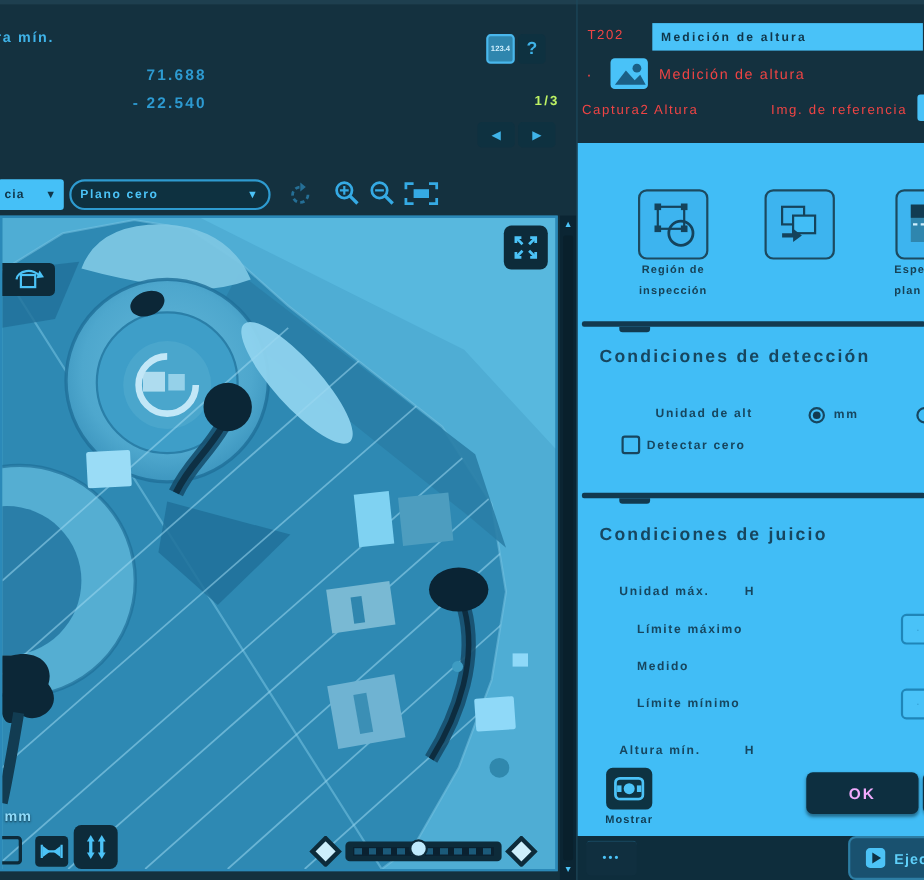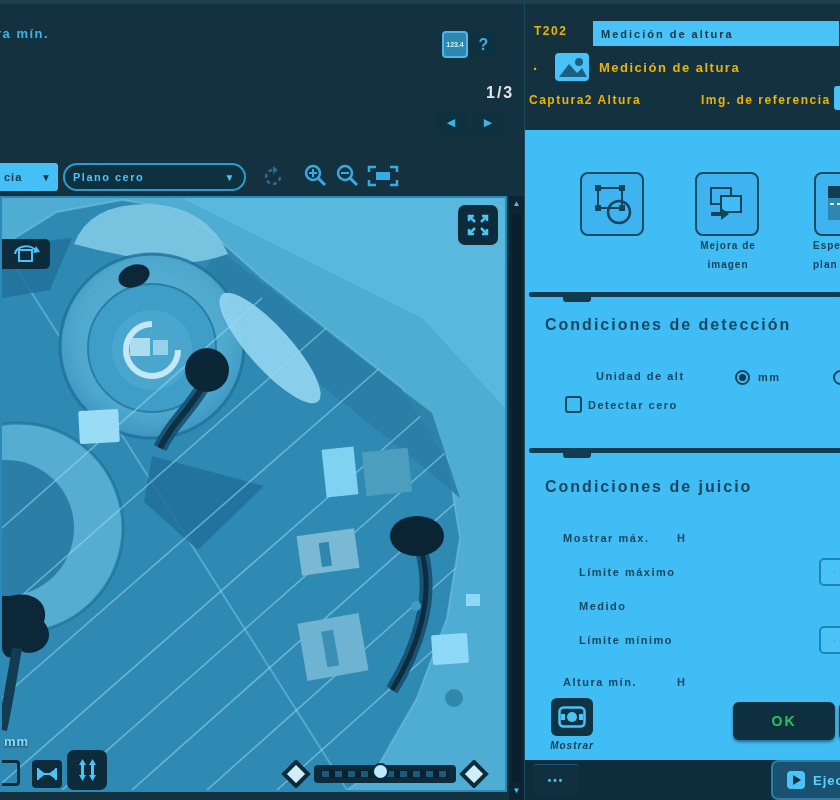"T202" .p-label { color: #eab308 -> #ef4444; font-weight: bold -> normal }
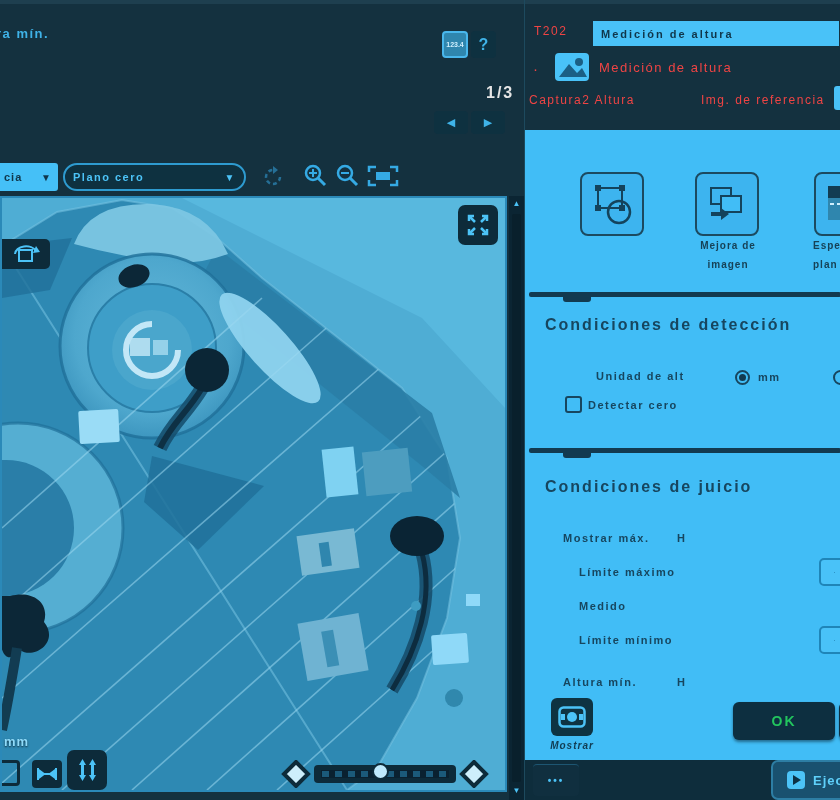"71.688" div { html: none -> <div>71.688</div> }
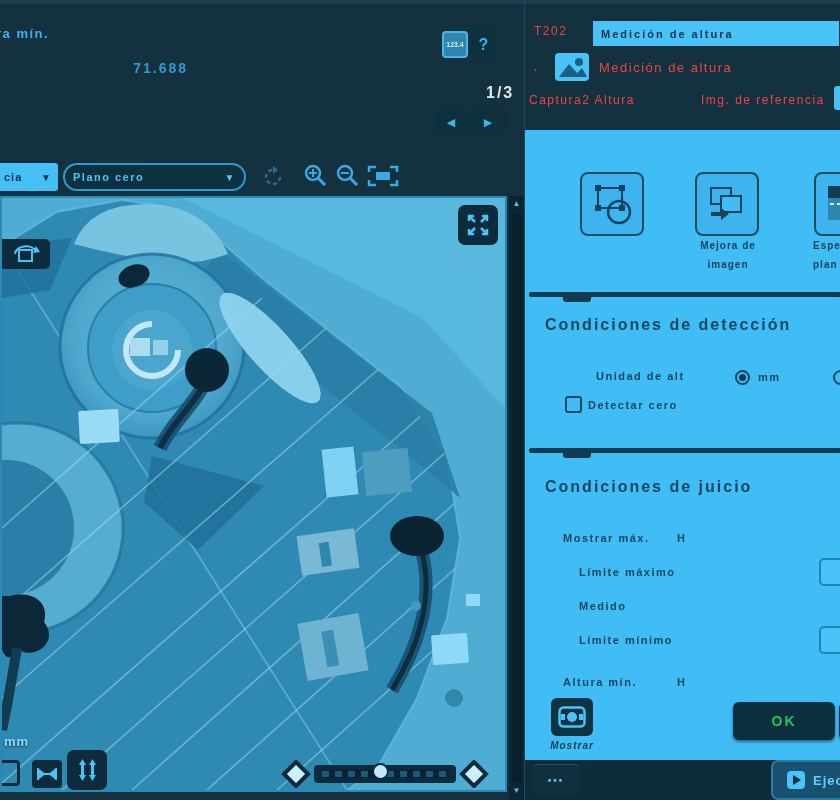"- 22.540" div { html: none -> <div>- 22.540</div> }
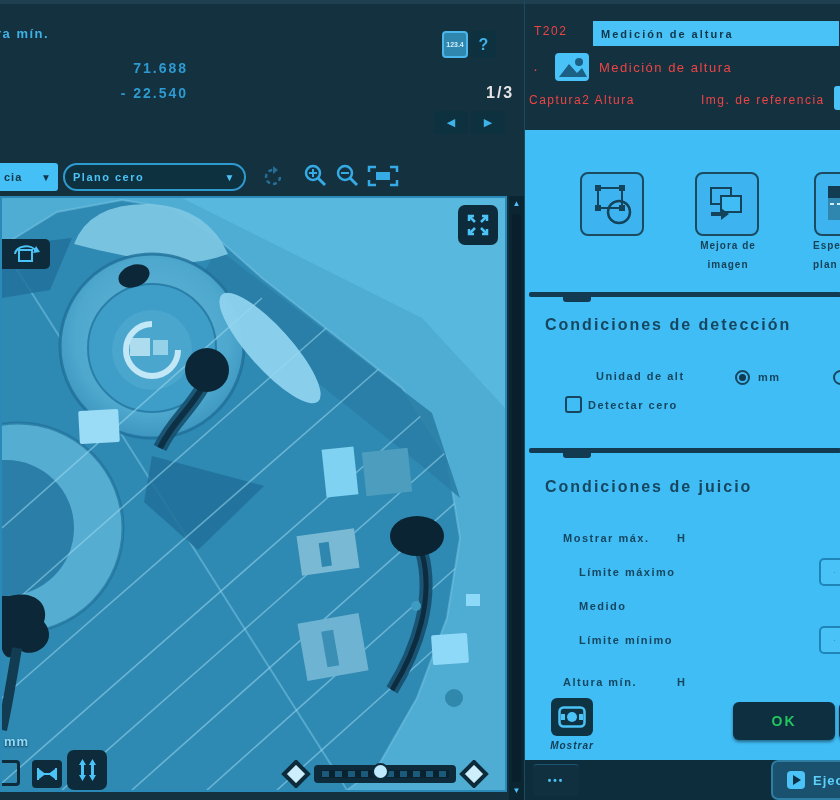"1/3" .page-ind { color: #e5e5e5 -> #bef264; font-size: 16px -> 12px }
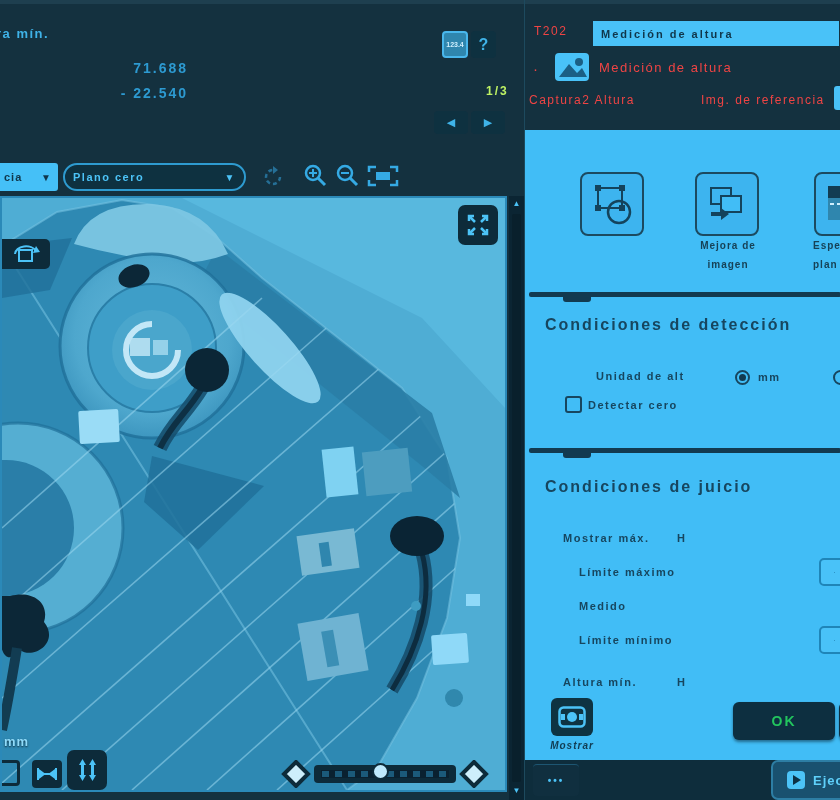"Región de" div.icon-cap { html: none -> <div> <span>Región de</span> <span>inspección</span> </div> }
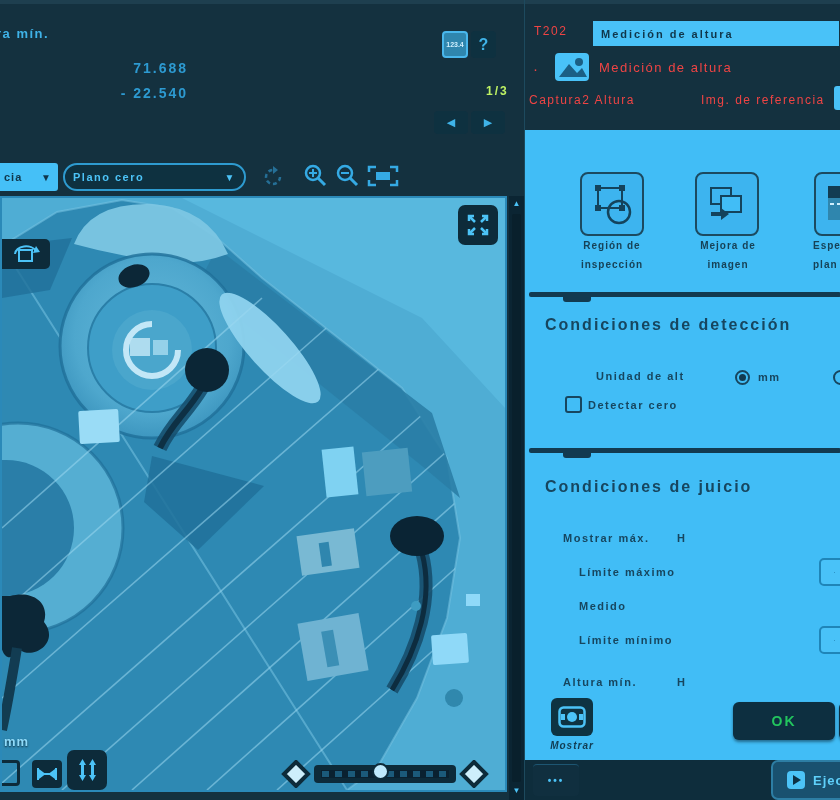"Mejora de" div.icon-cap { html: <div> <span>Mejora de</span> <span>imagen</span> </div> -> none }
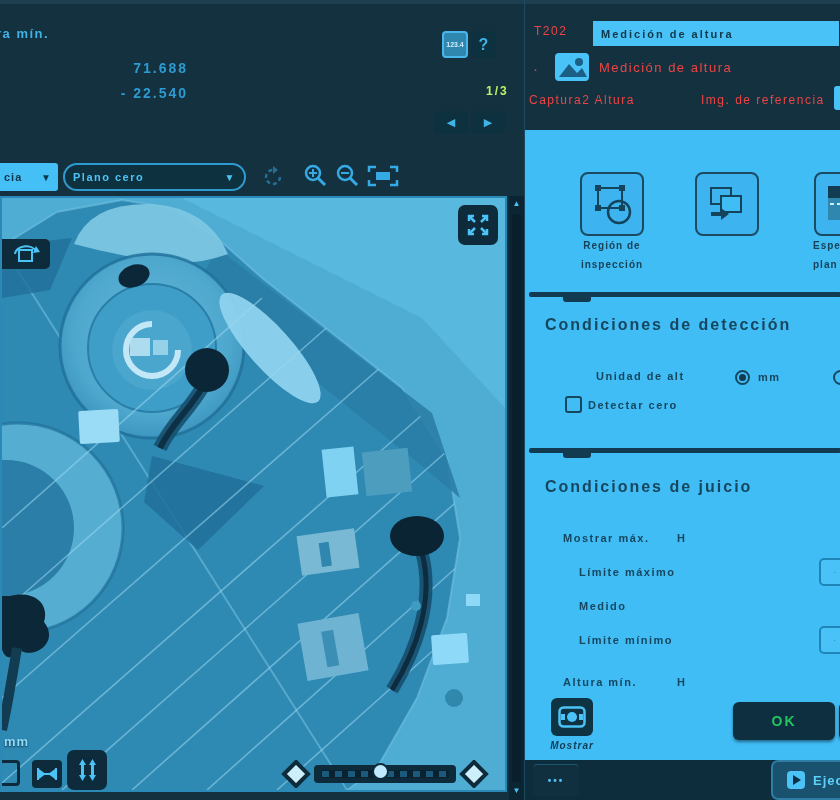"Mostrar máx." span.p-text { text: Mostrar -> Unidad }
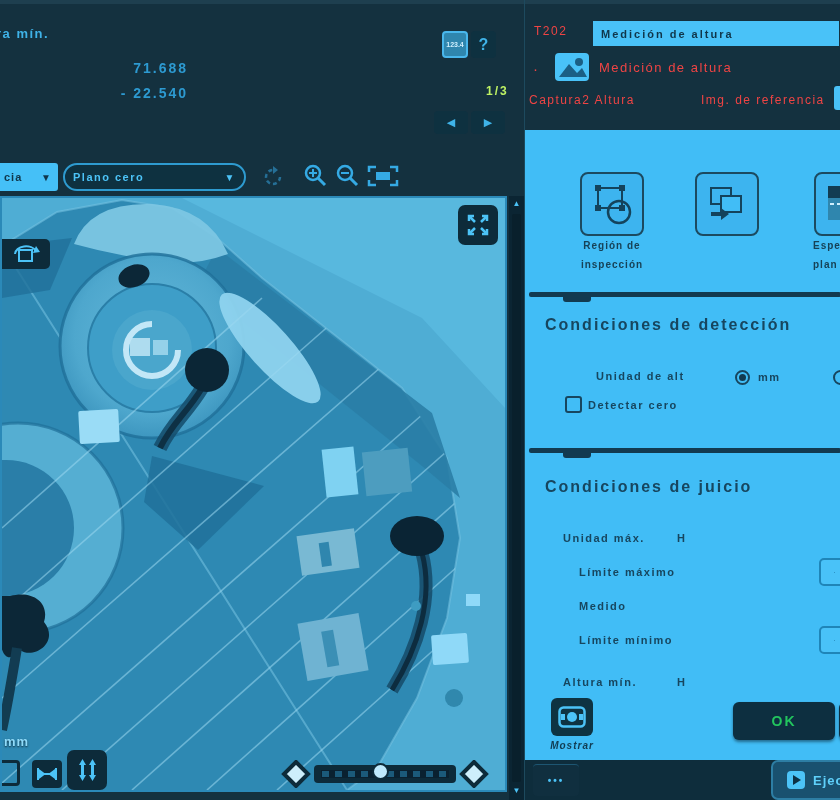"OK" .ok-btn { color: #22c55e -> #f0abfc }
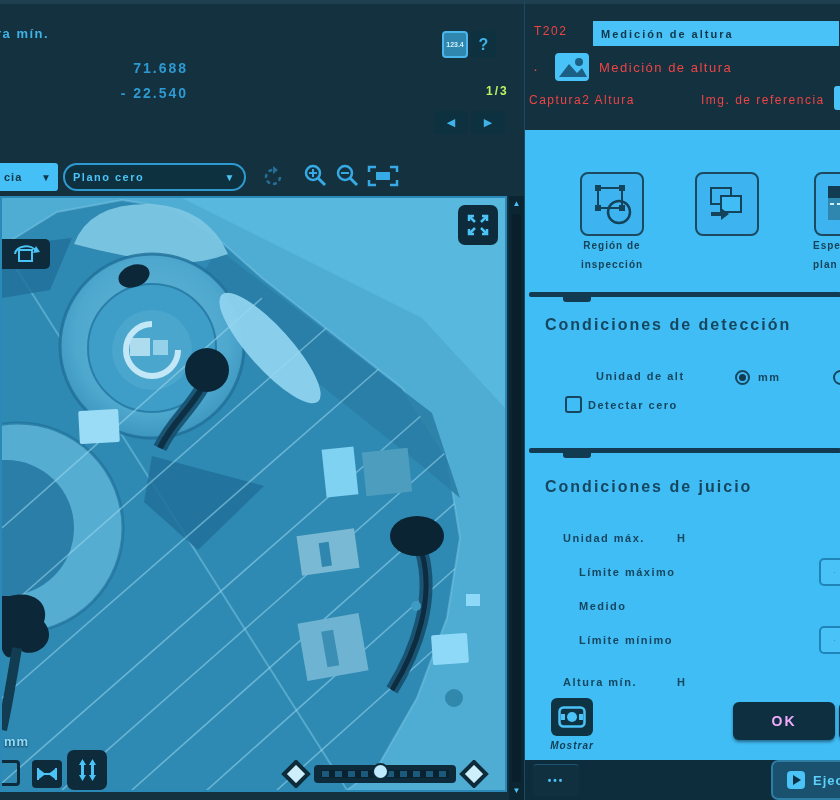"Mostrar" .mostrar-cap { font-style: italic -> none }
